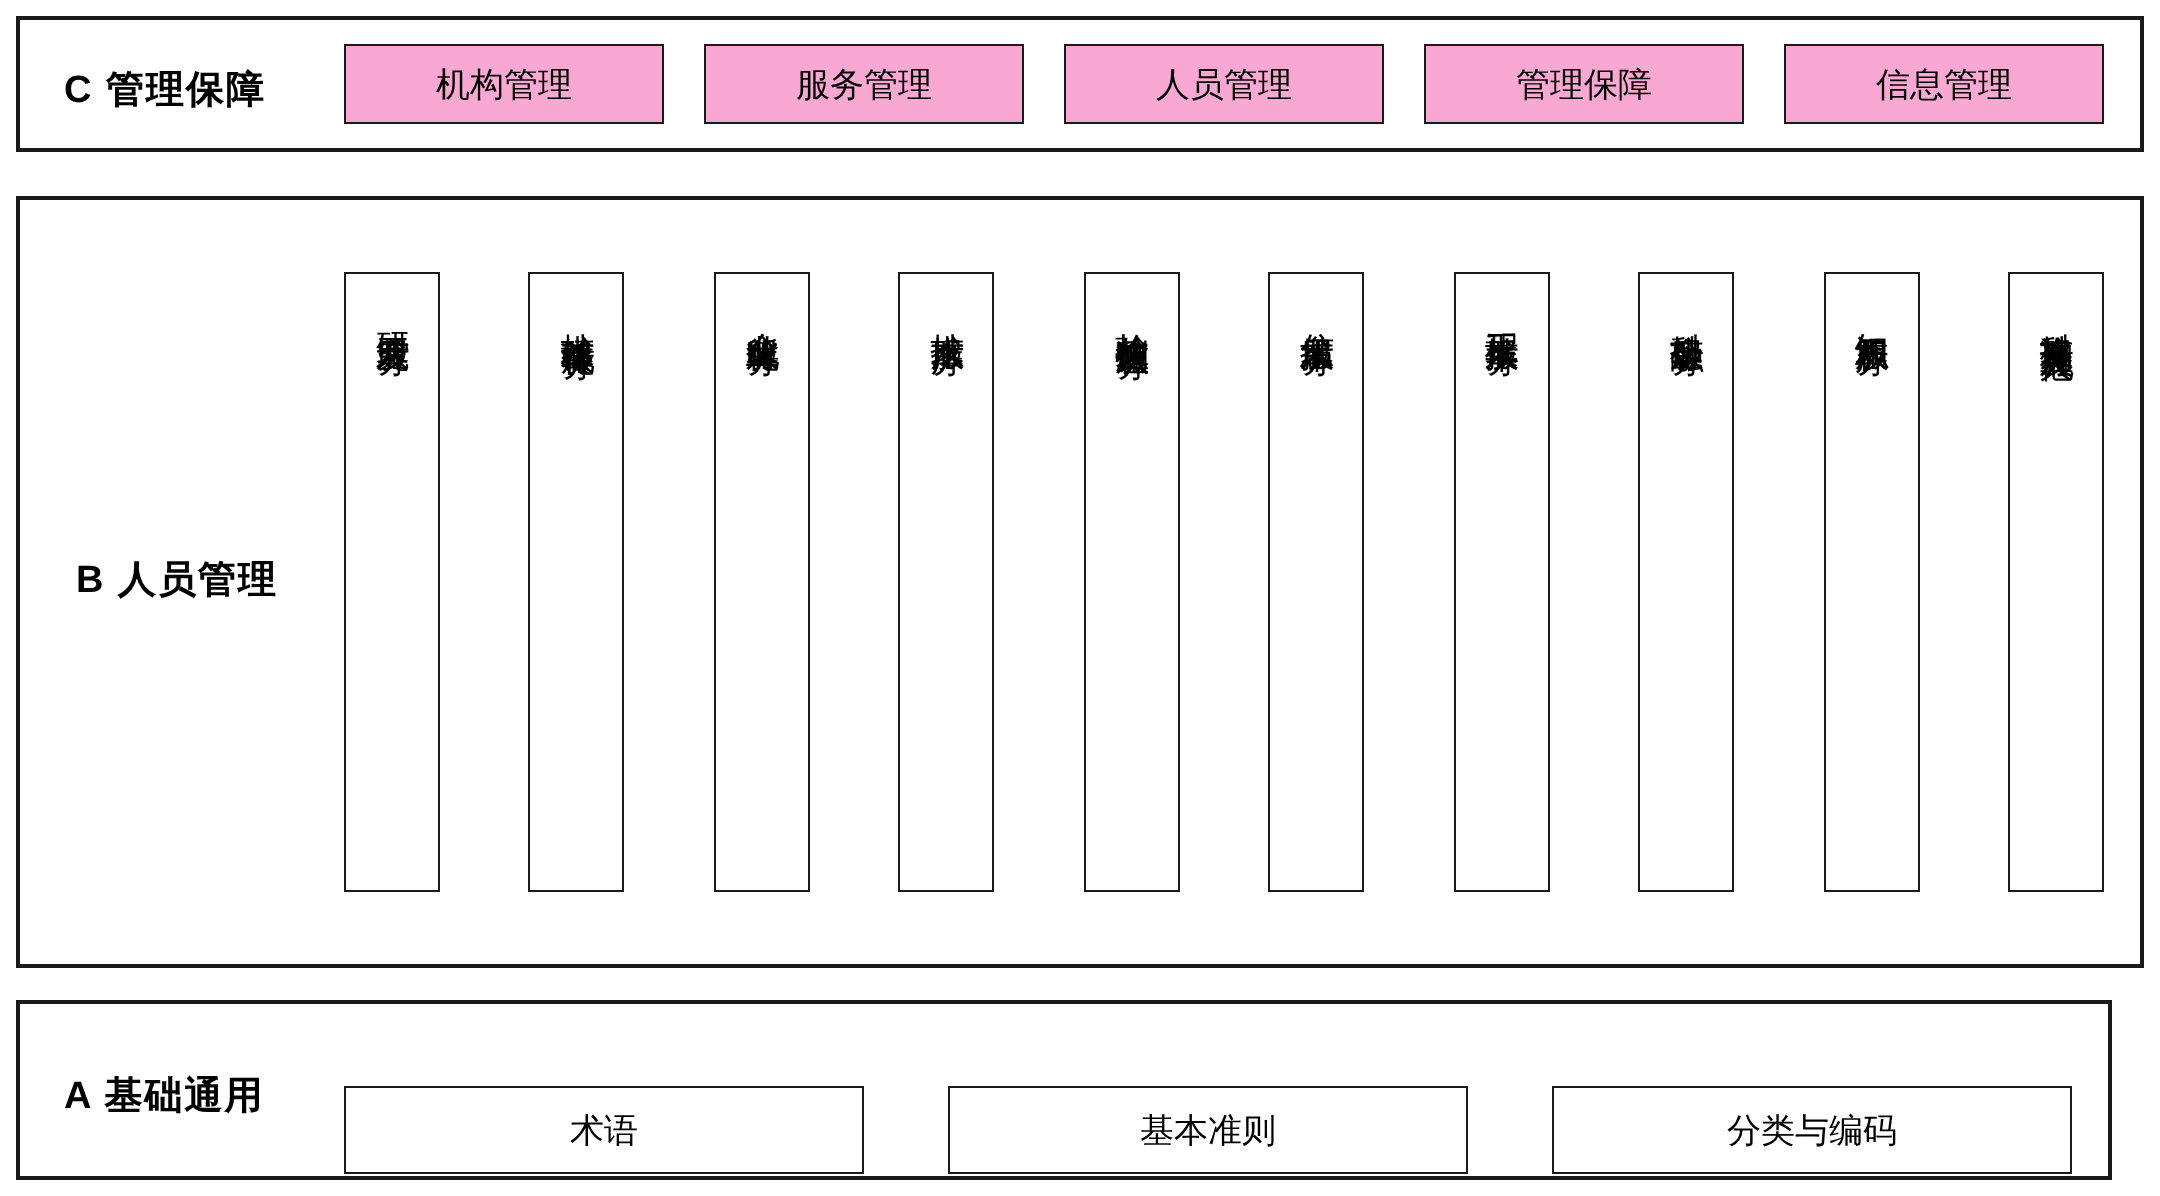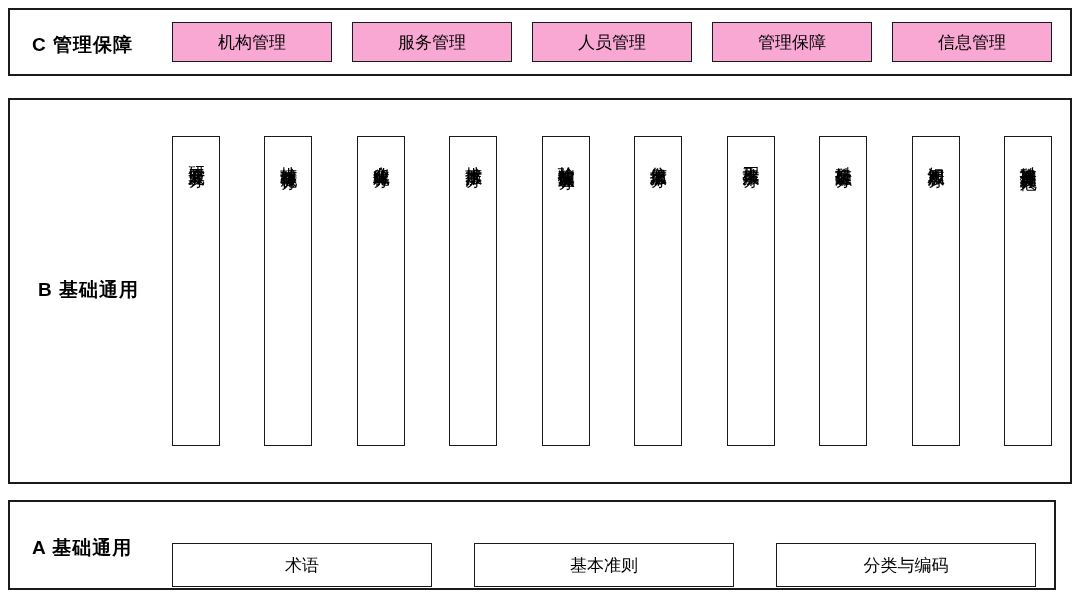"B 基础通用" div.section-label { text: 基础通用 -> 人员管理 }
